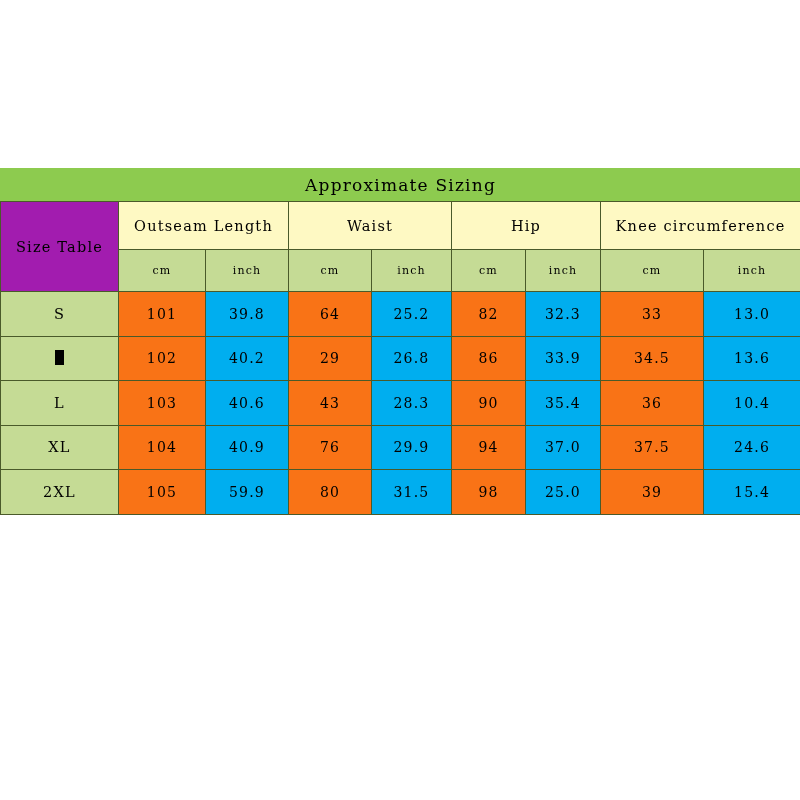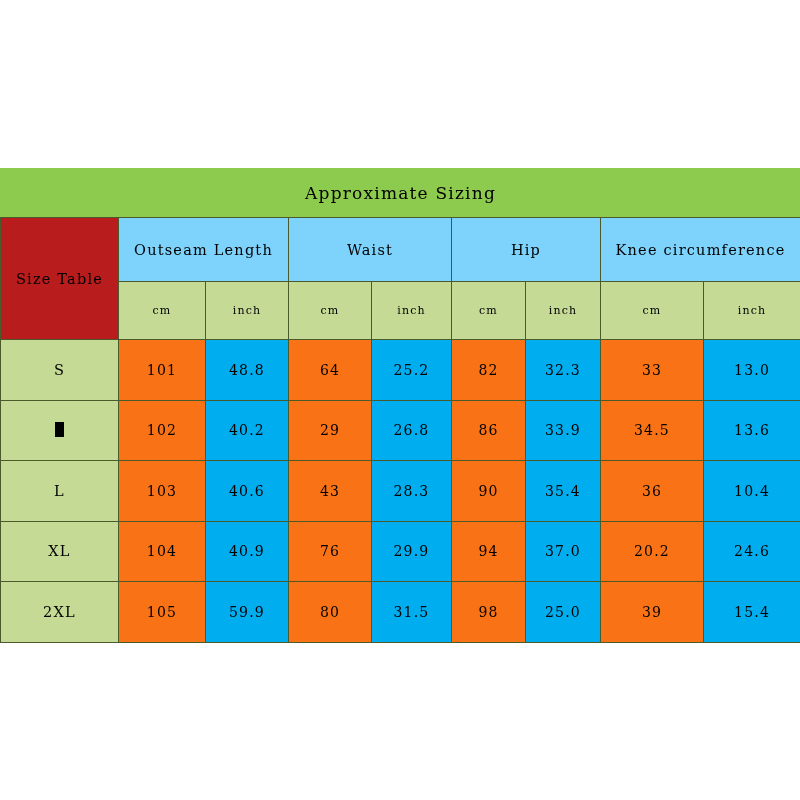"Approximate Sizing" table.size-table td, table.size-table th { padding: 8px -> 0 }
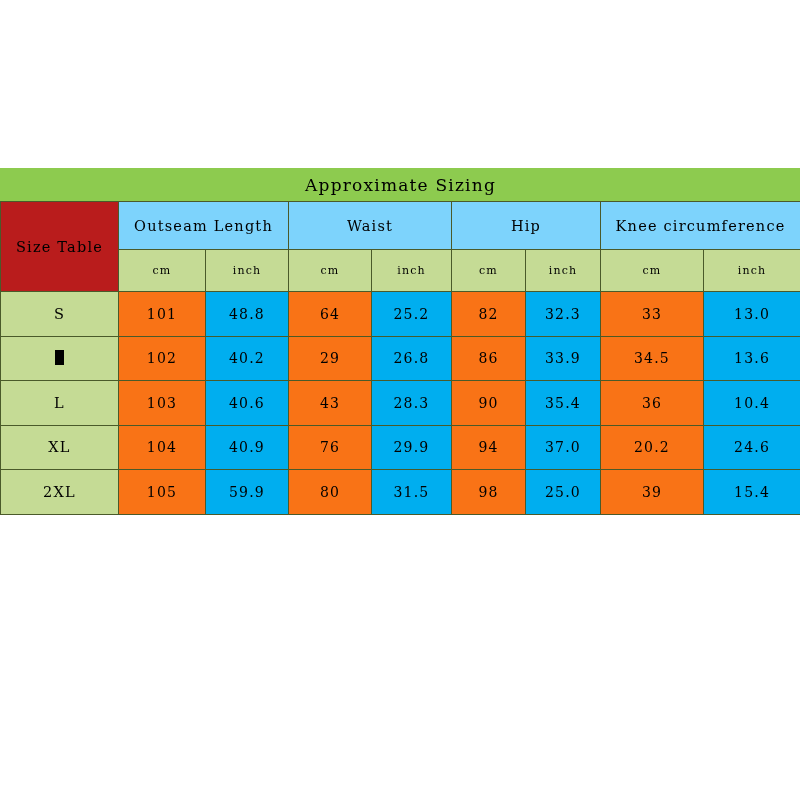"Outseam Length" .grp-head { background: #7dd3fc -> #fef9c3 }
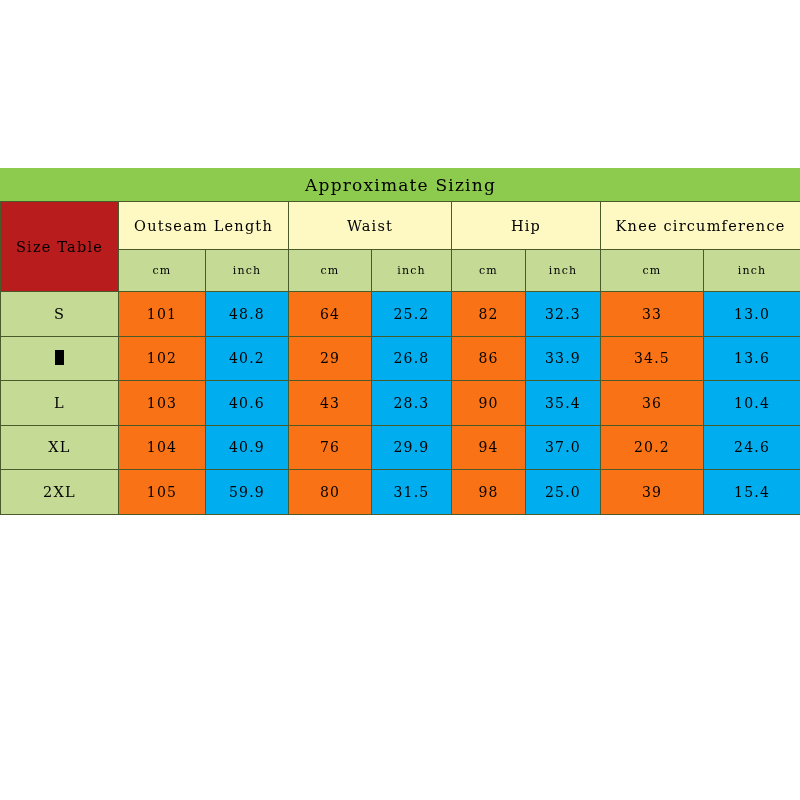"Size Table" .size-head { background: #b91c1c -> #a21caf }
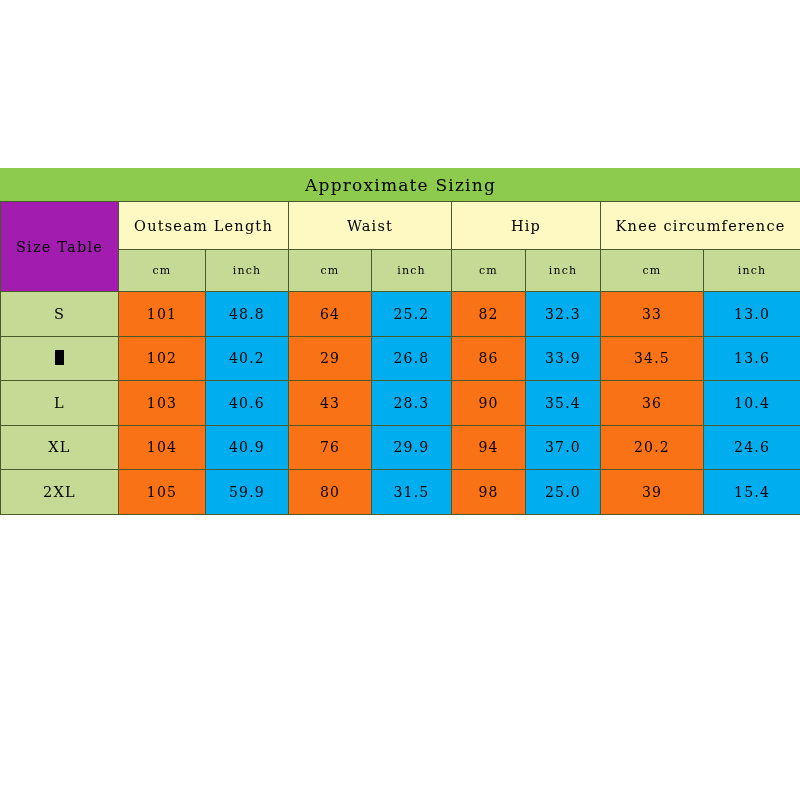"48.8" td.cell-inch { text: 48.8 -> 39.8 }
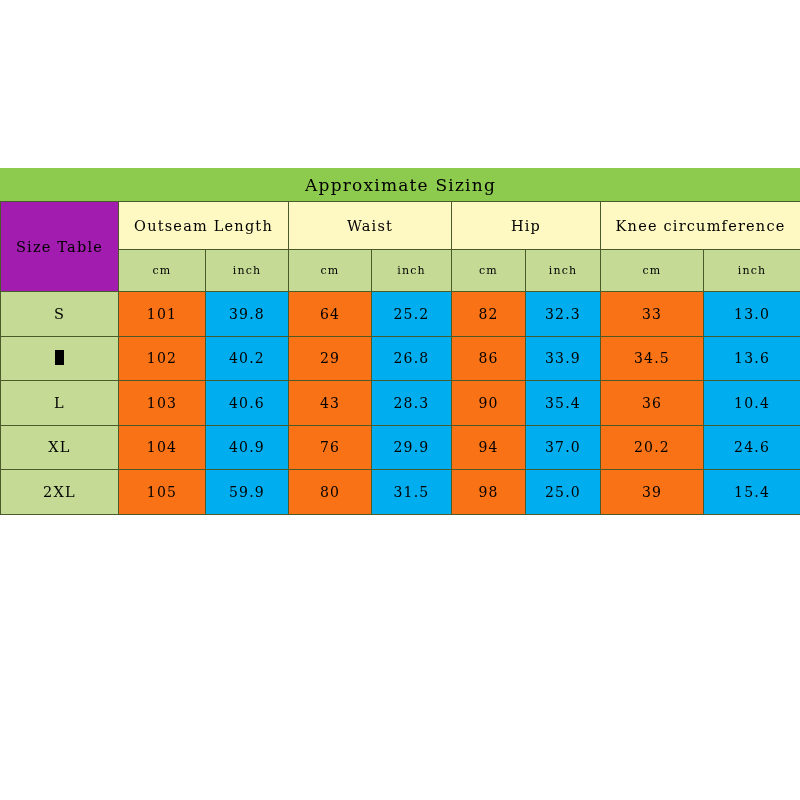"20.2" td.cell-cm { text: 20.2 -> 37.5 }
